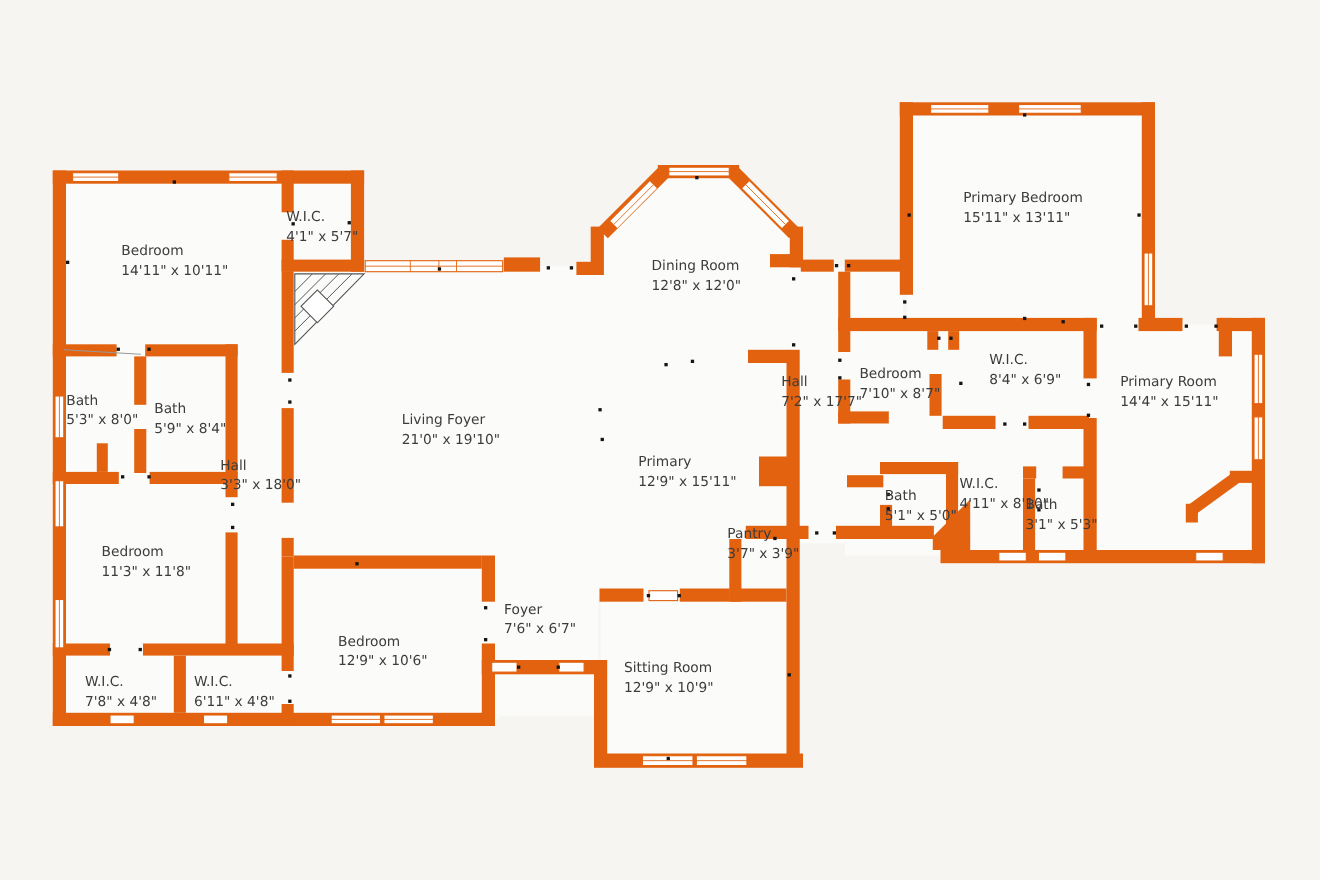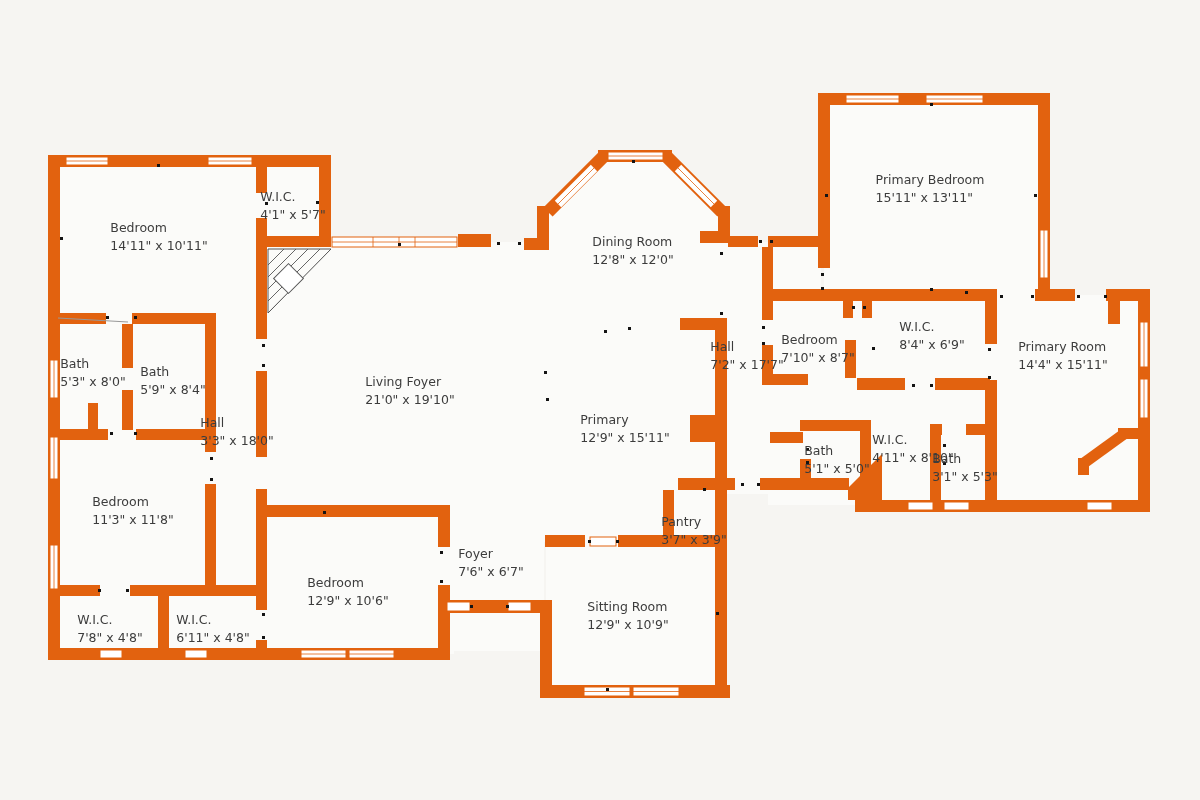"Pantry" div.room-label { top: 531px -> 494px }
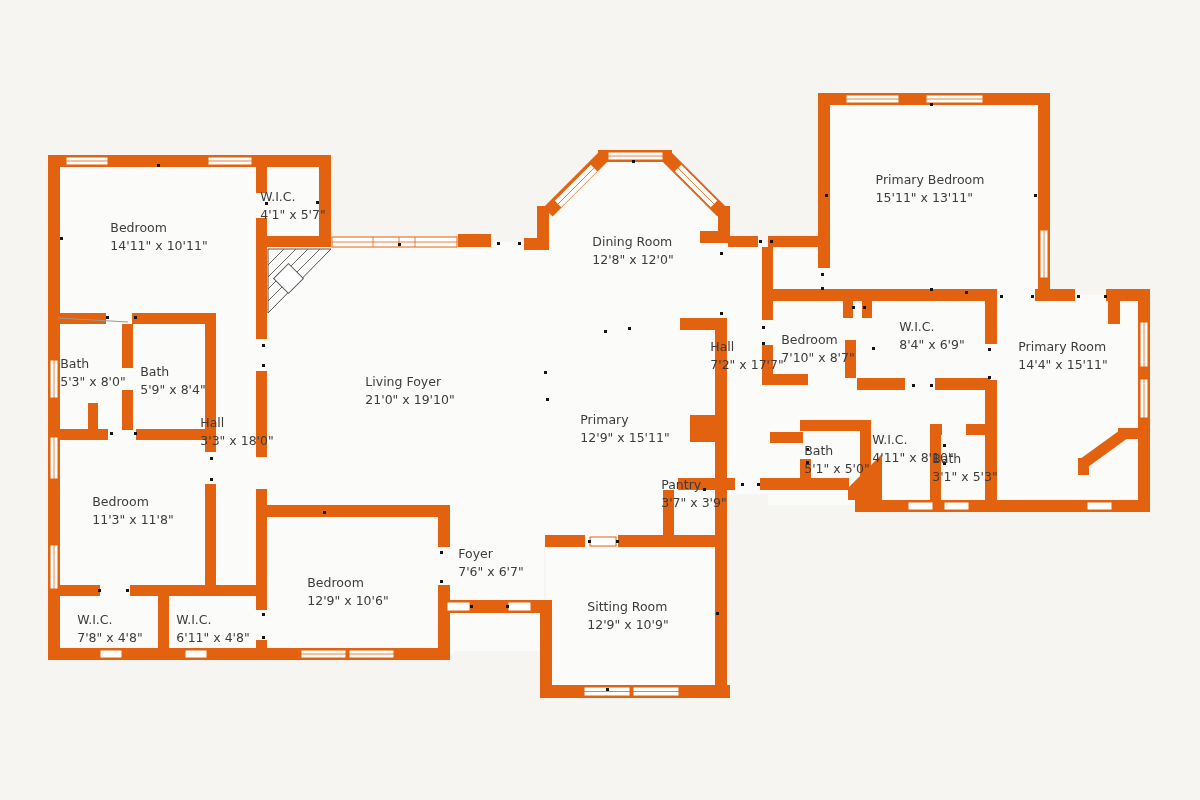"Sitting Room" div.room-label { left: 628px -> 608px }
